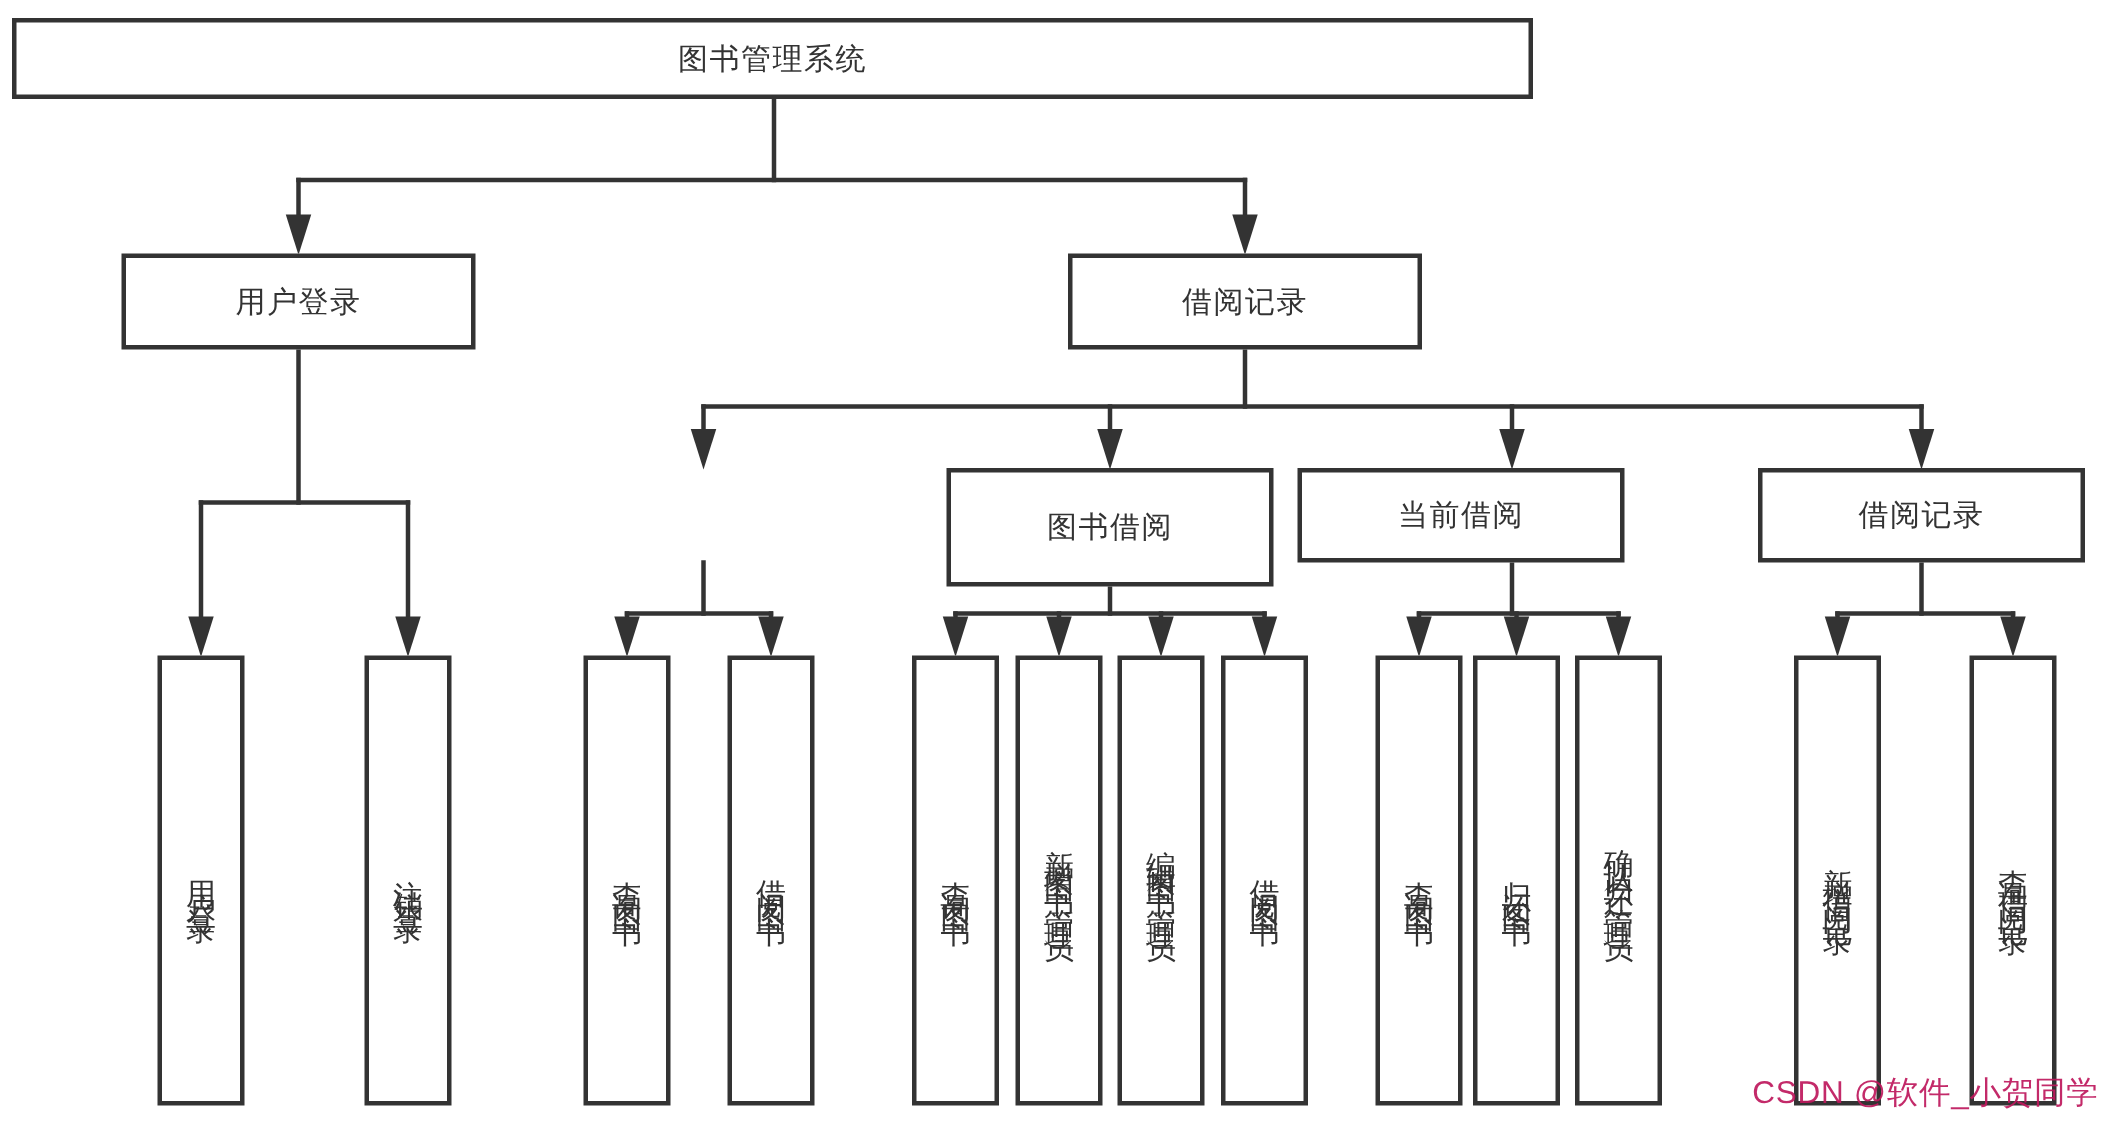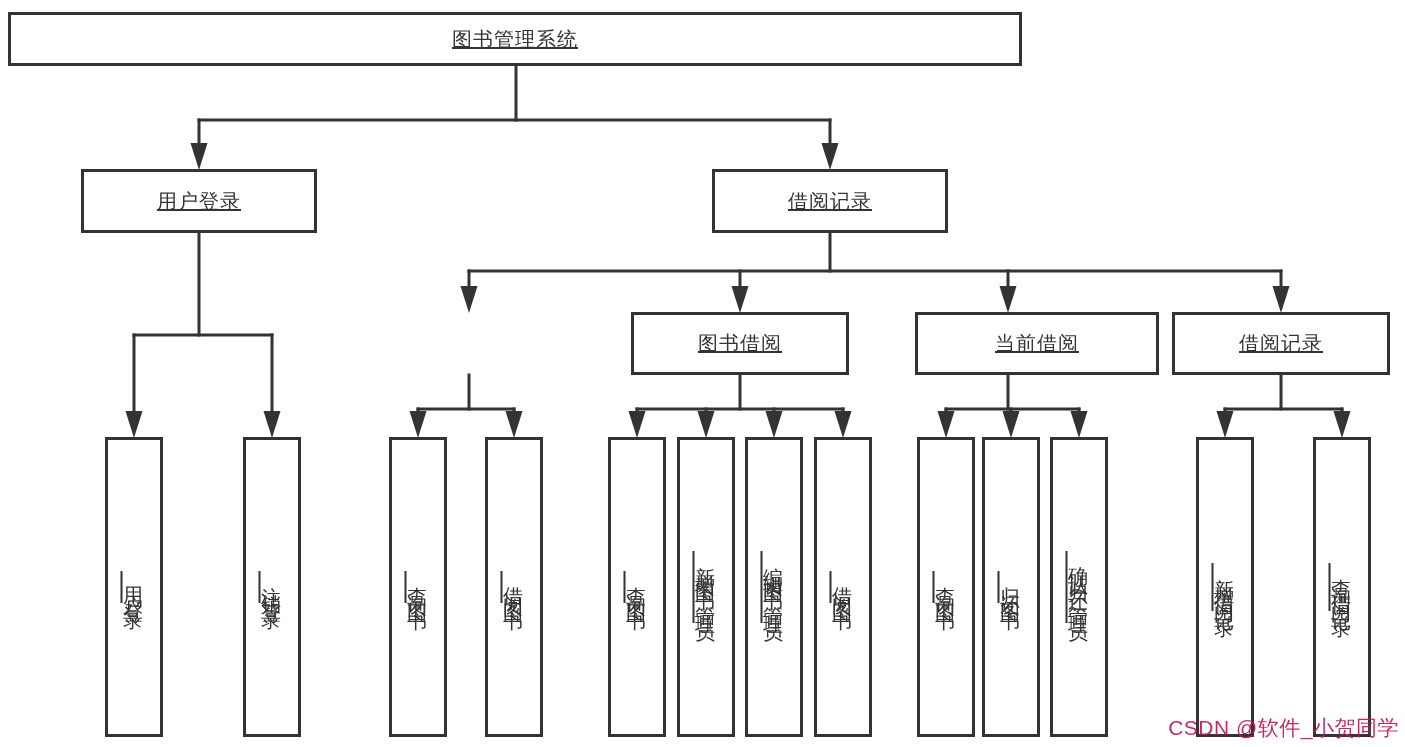"图书管理系统" .node { text-decoration: underline -> none }
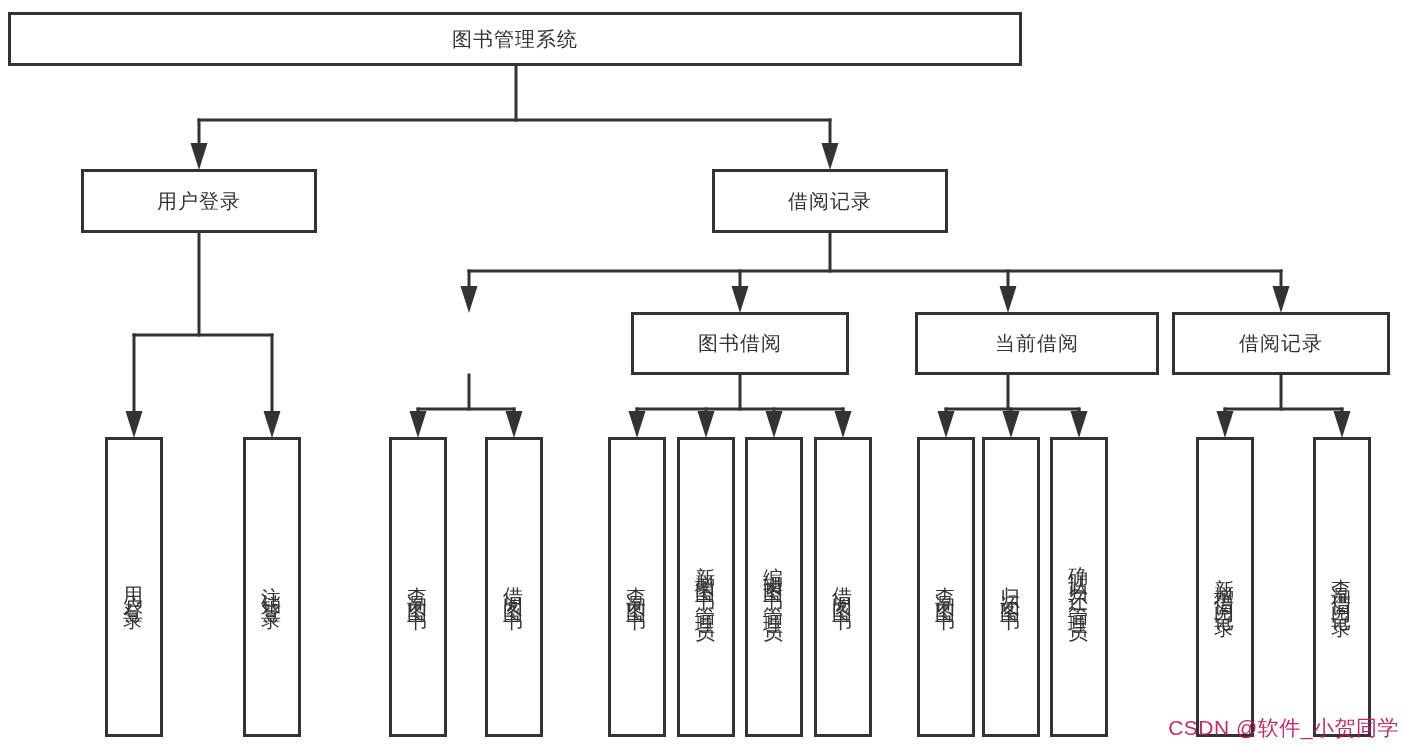"图书借阅" div.node { height: 63px -> 79px }
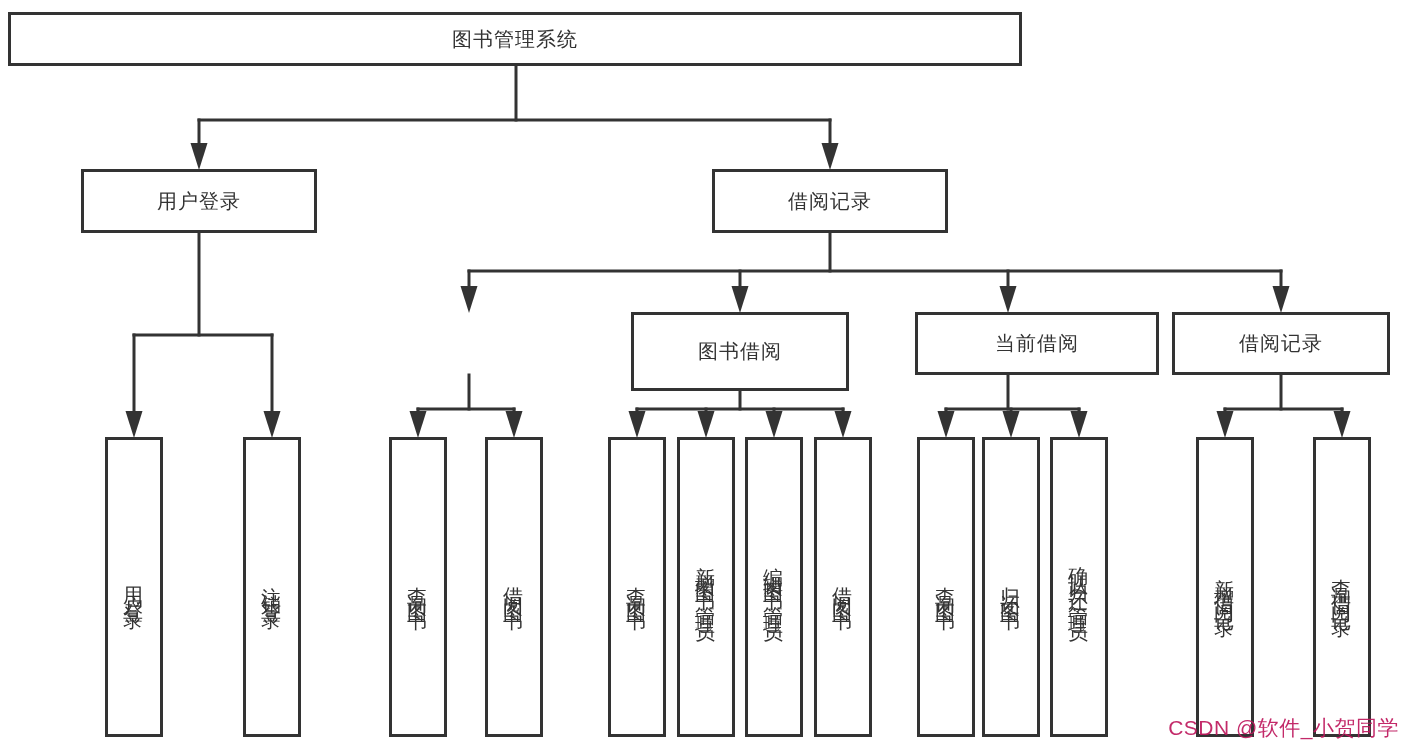"当前借阅" div.node { left: 915px -> 865px; width: 244px -> 218px }
